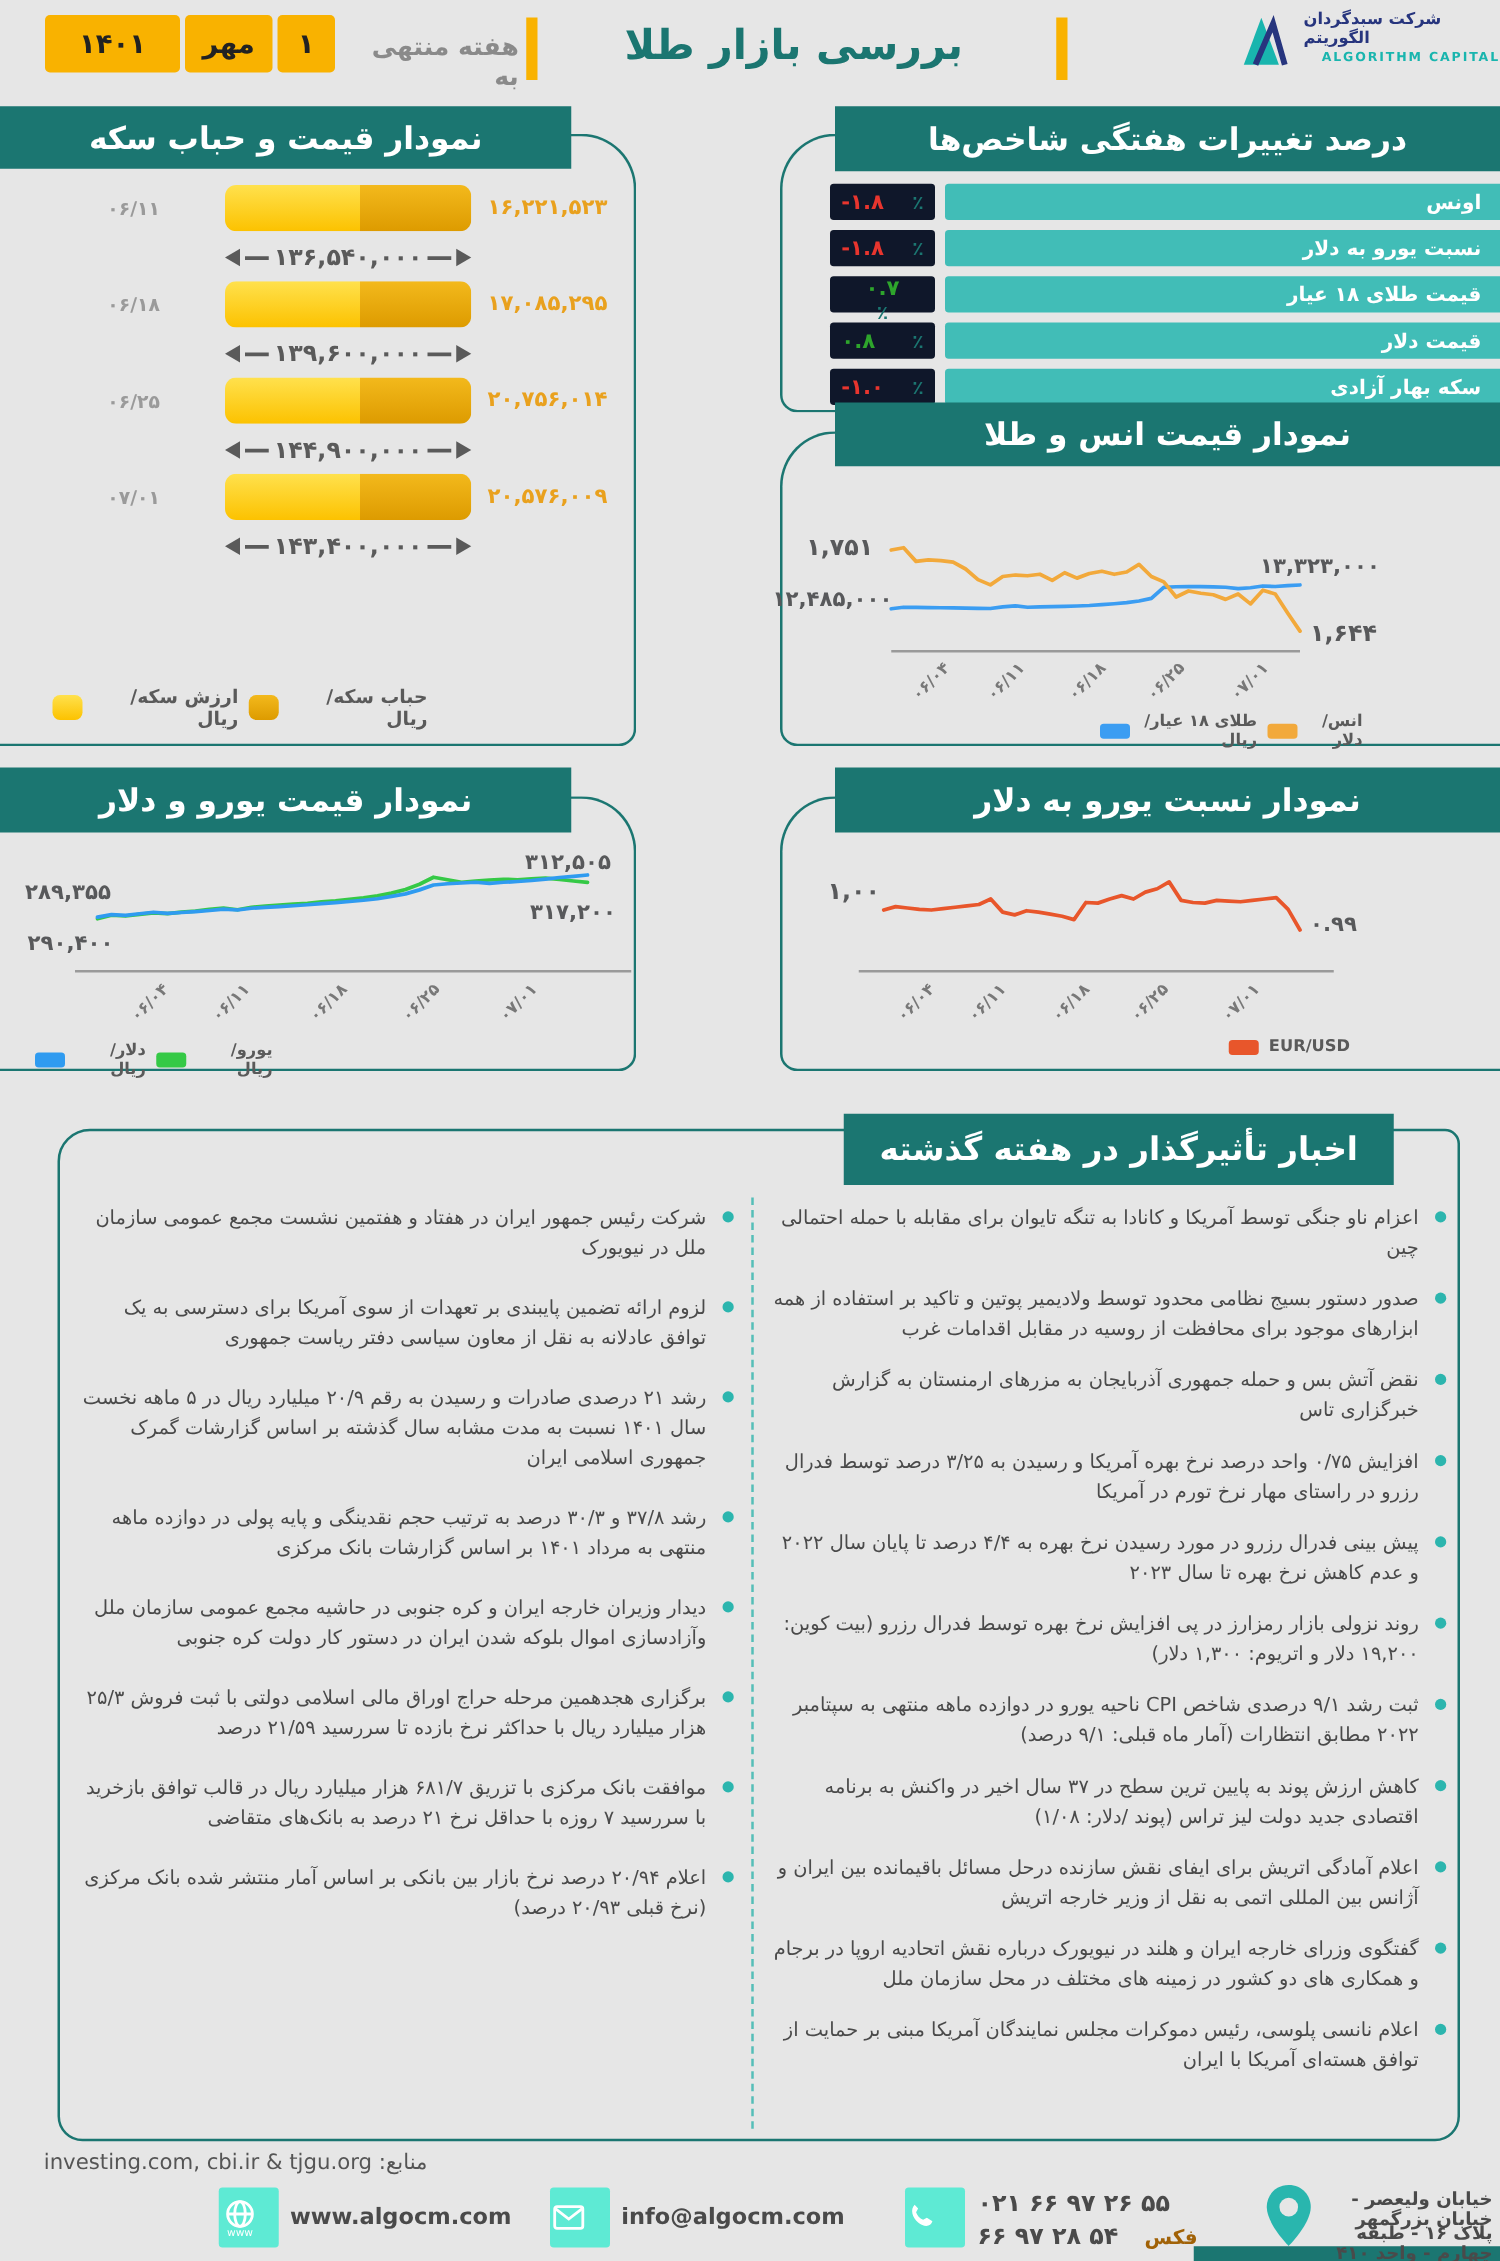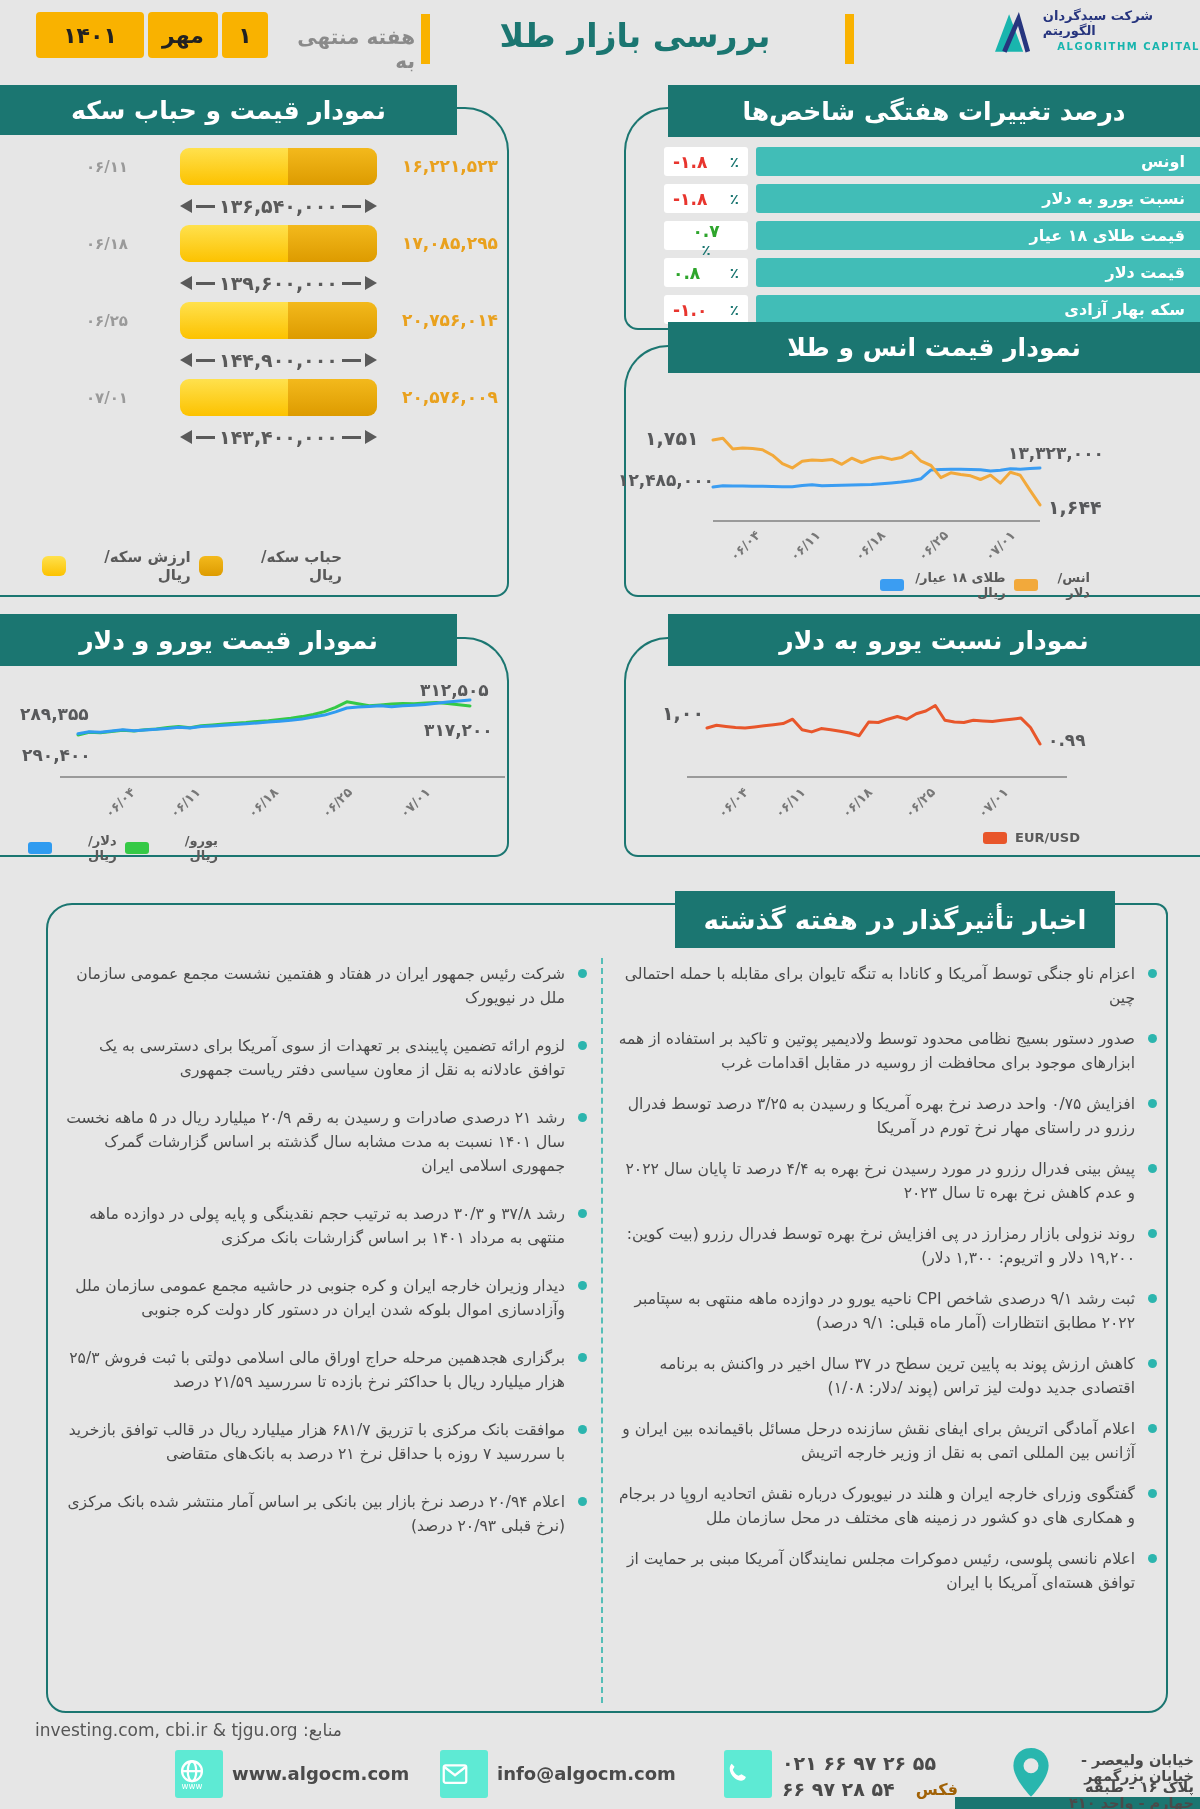"۱۶,۲۲۱,۵۲۳" .coin-bubble { text-align: center -> left }
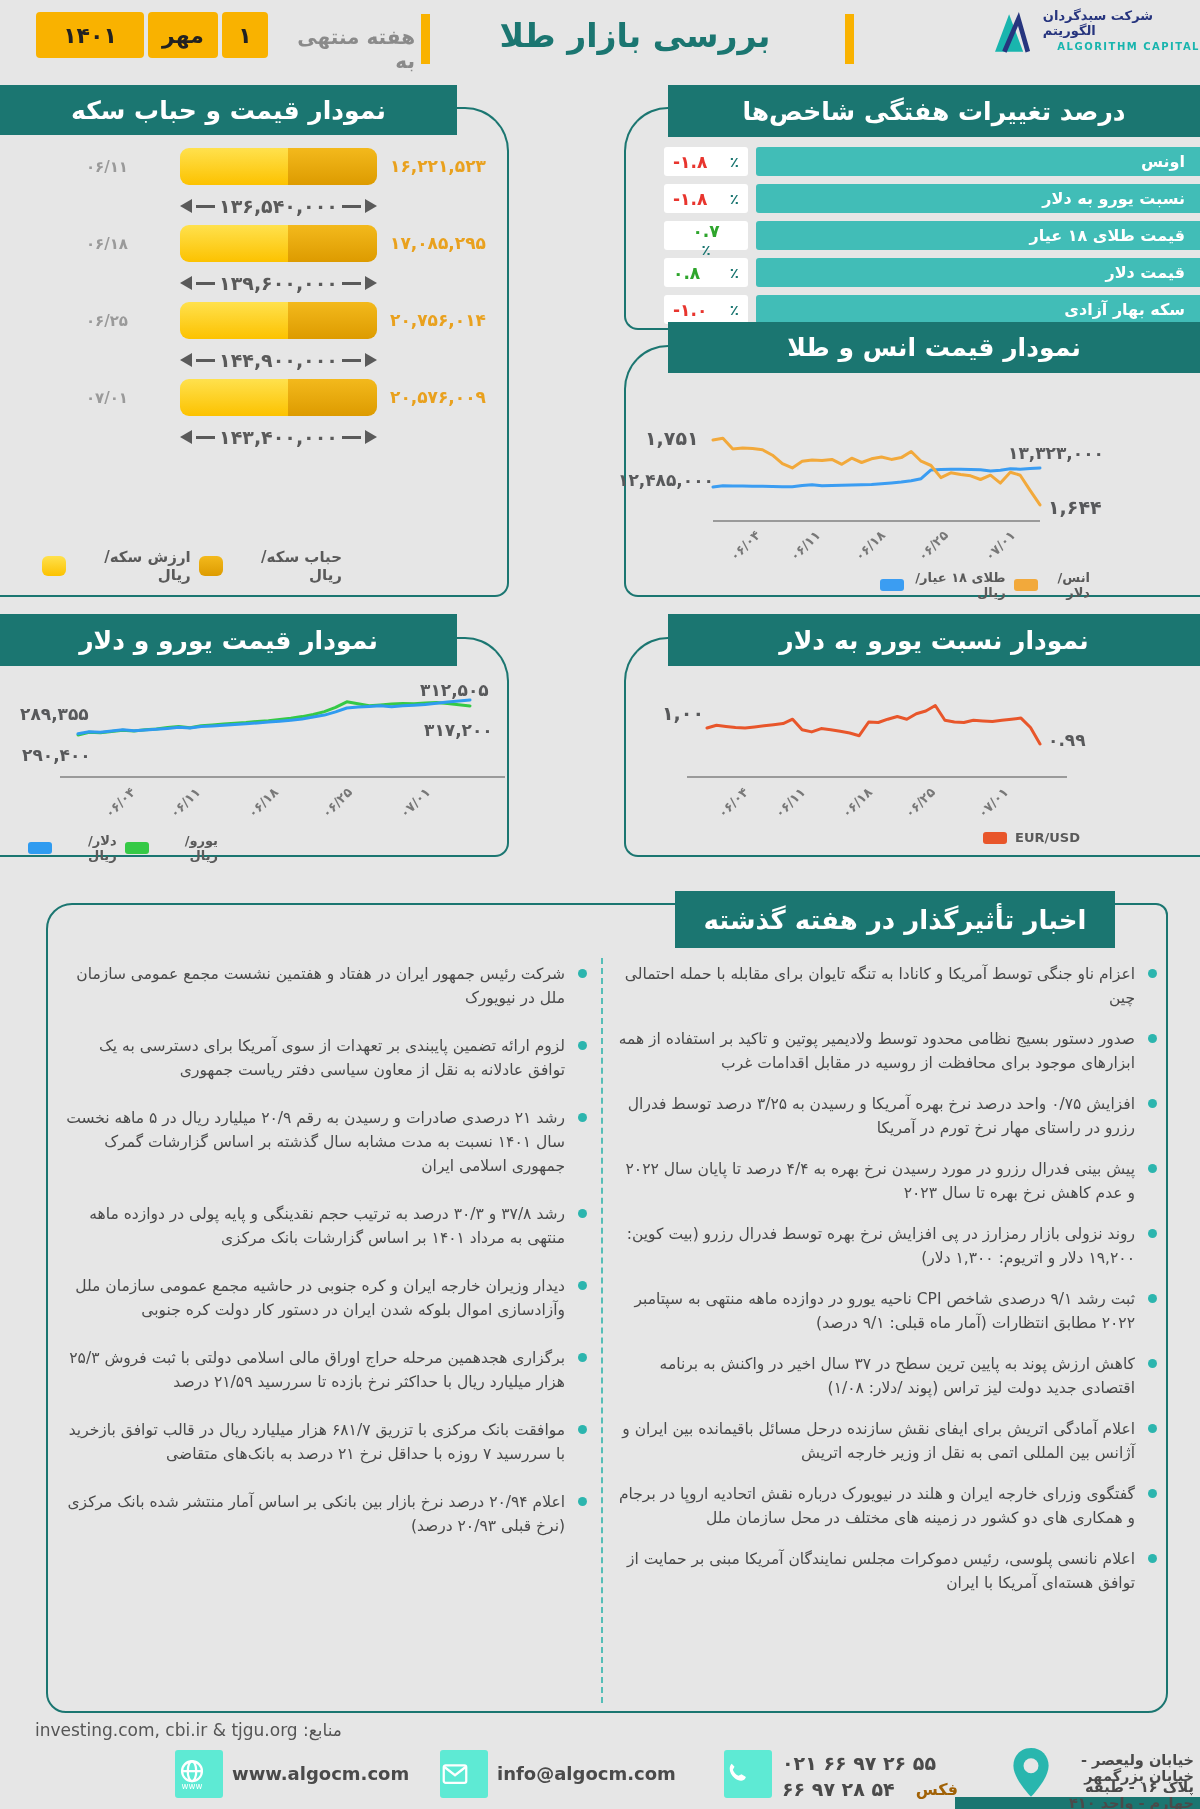"-۱.۸" .wk-box { background: #ffffff -> #0f172a }
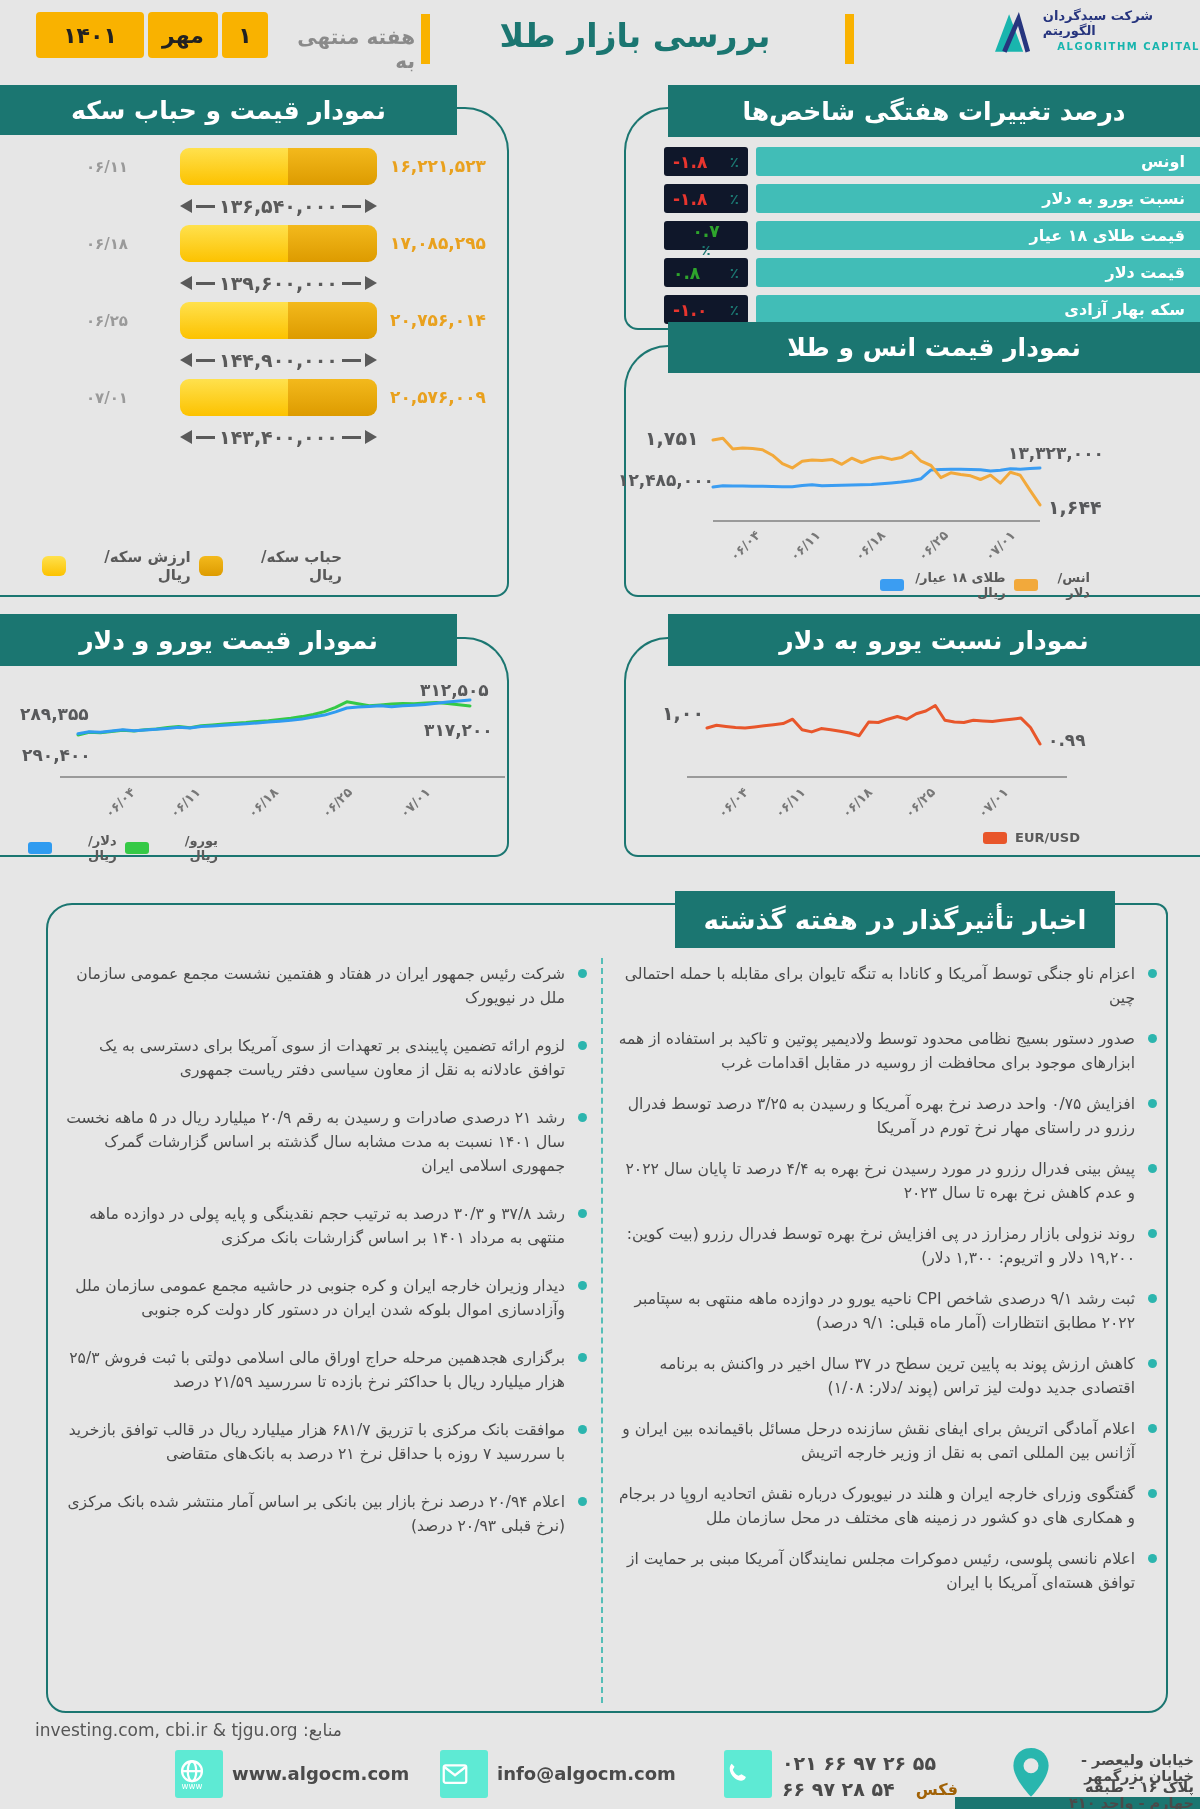"نقض آتش بس و حمله" div.news-item { html: none -> <div><span></span><span>نقض آتش بس و حمله جمهوری آذربایجان به مزرهای ارمنستان به گزارش خبرگزاری تاس</span></div> }
